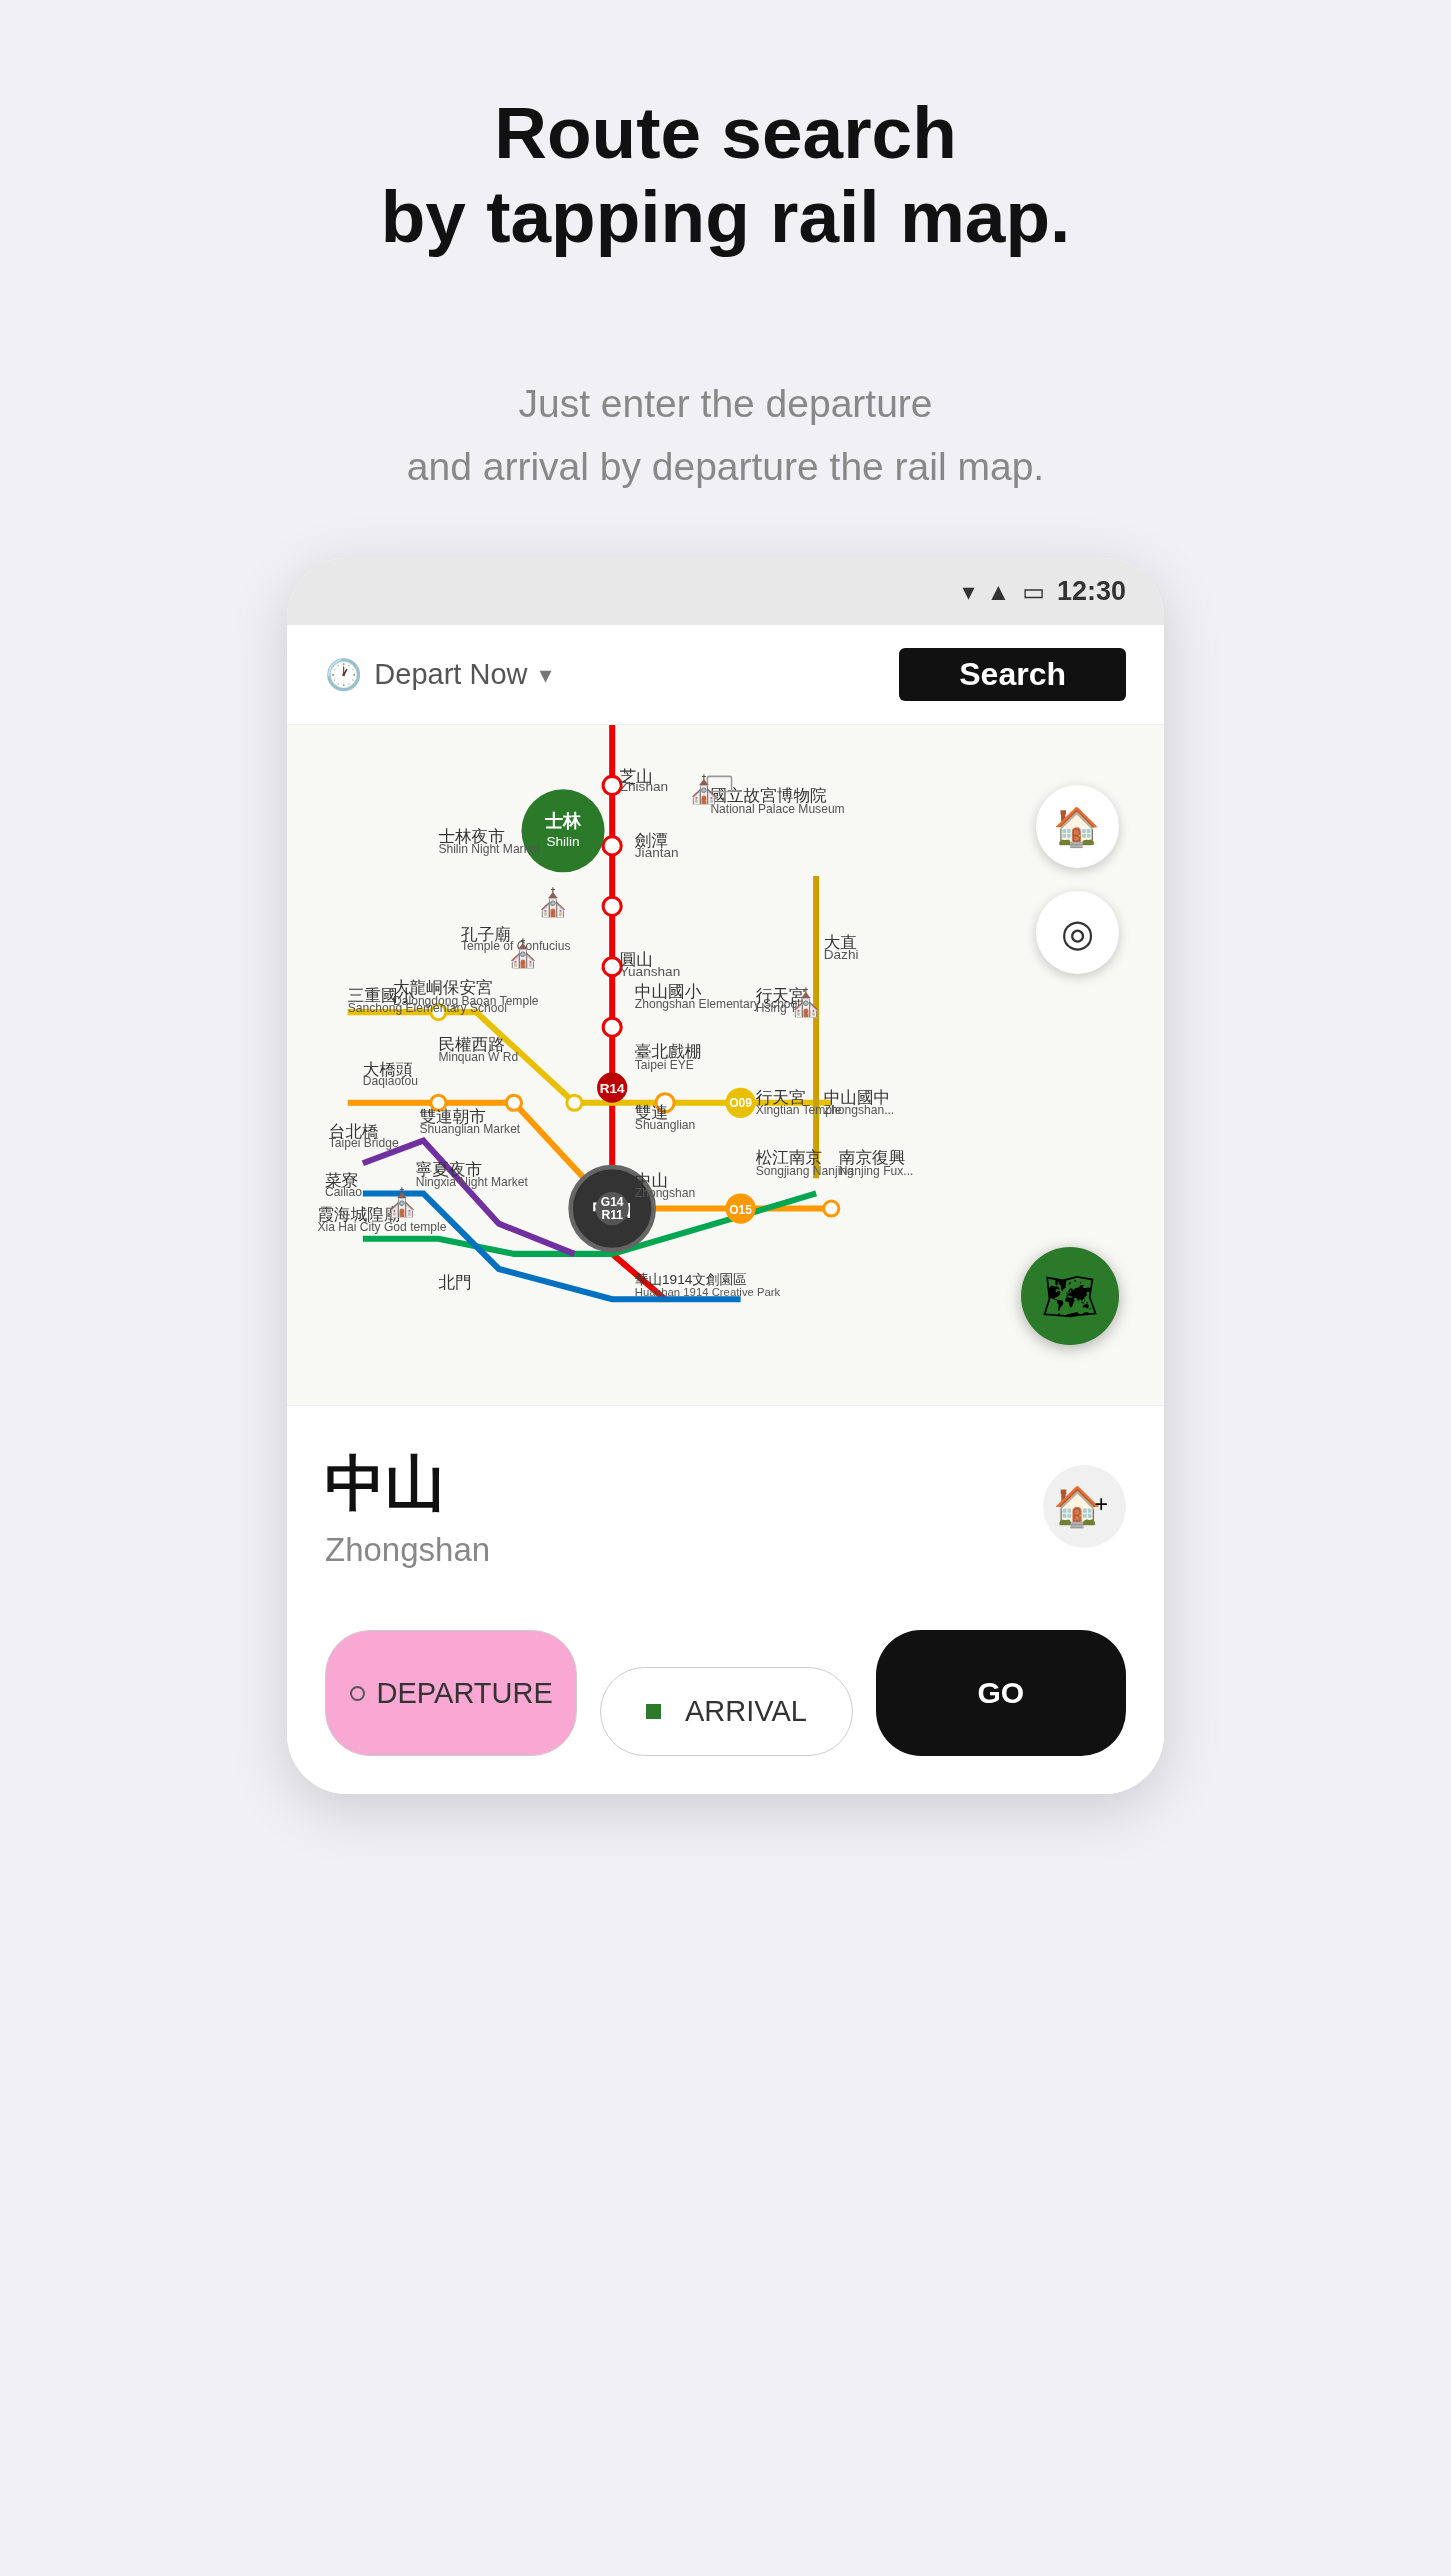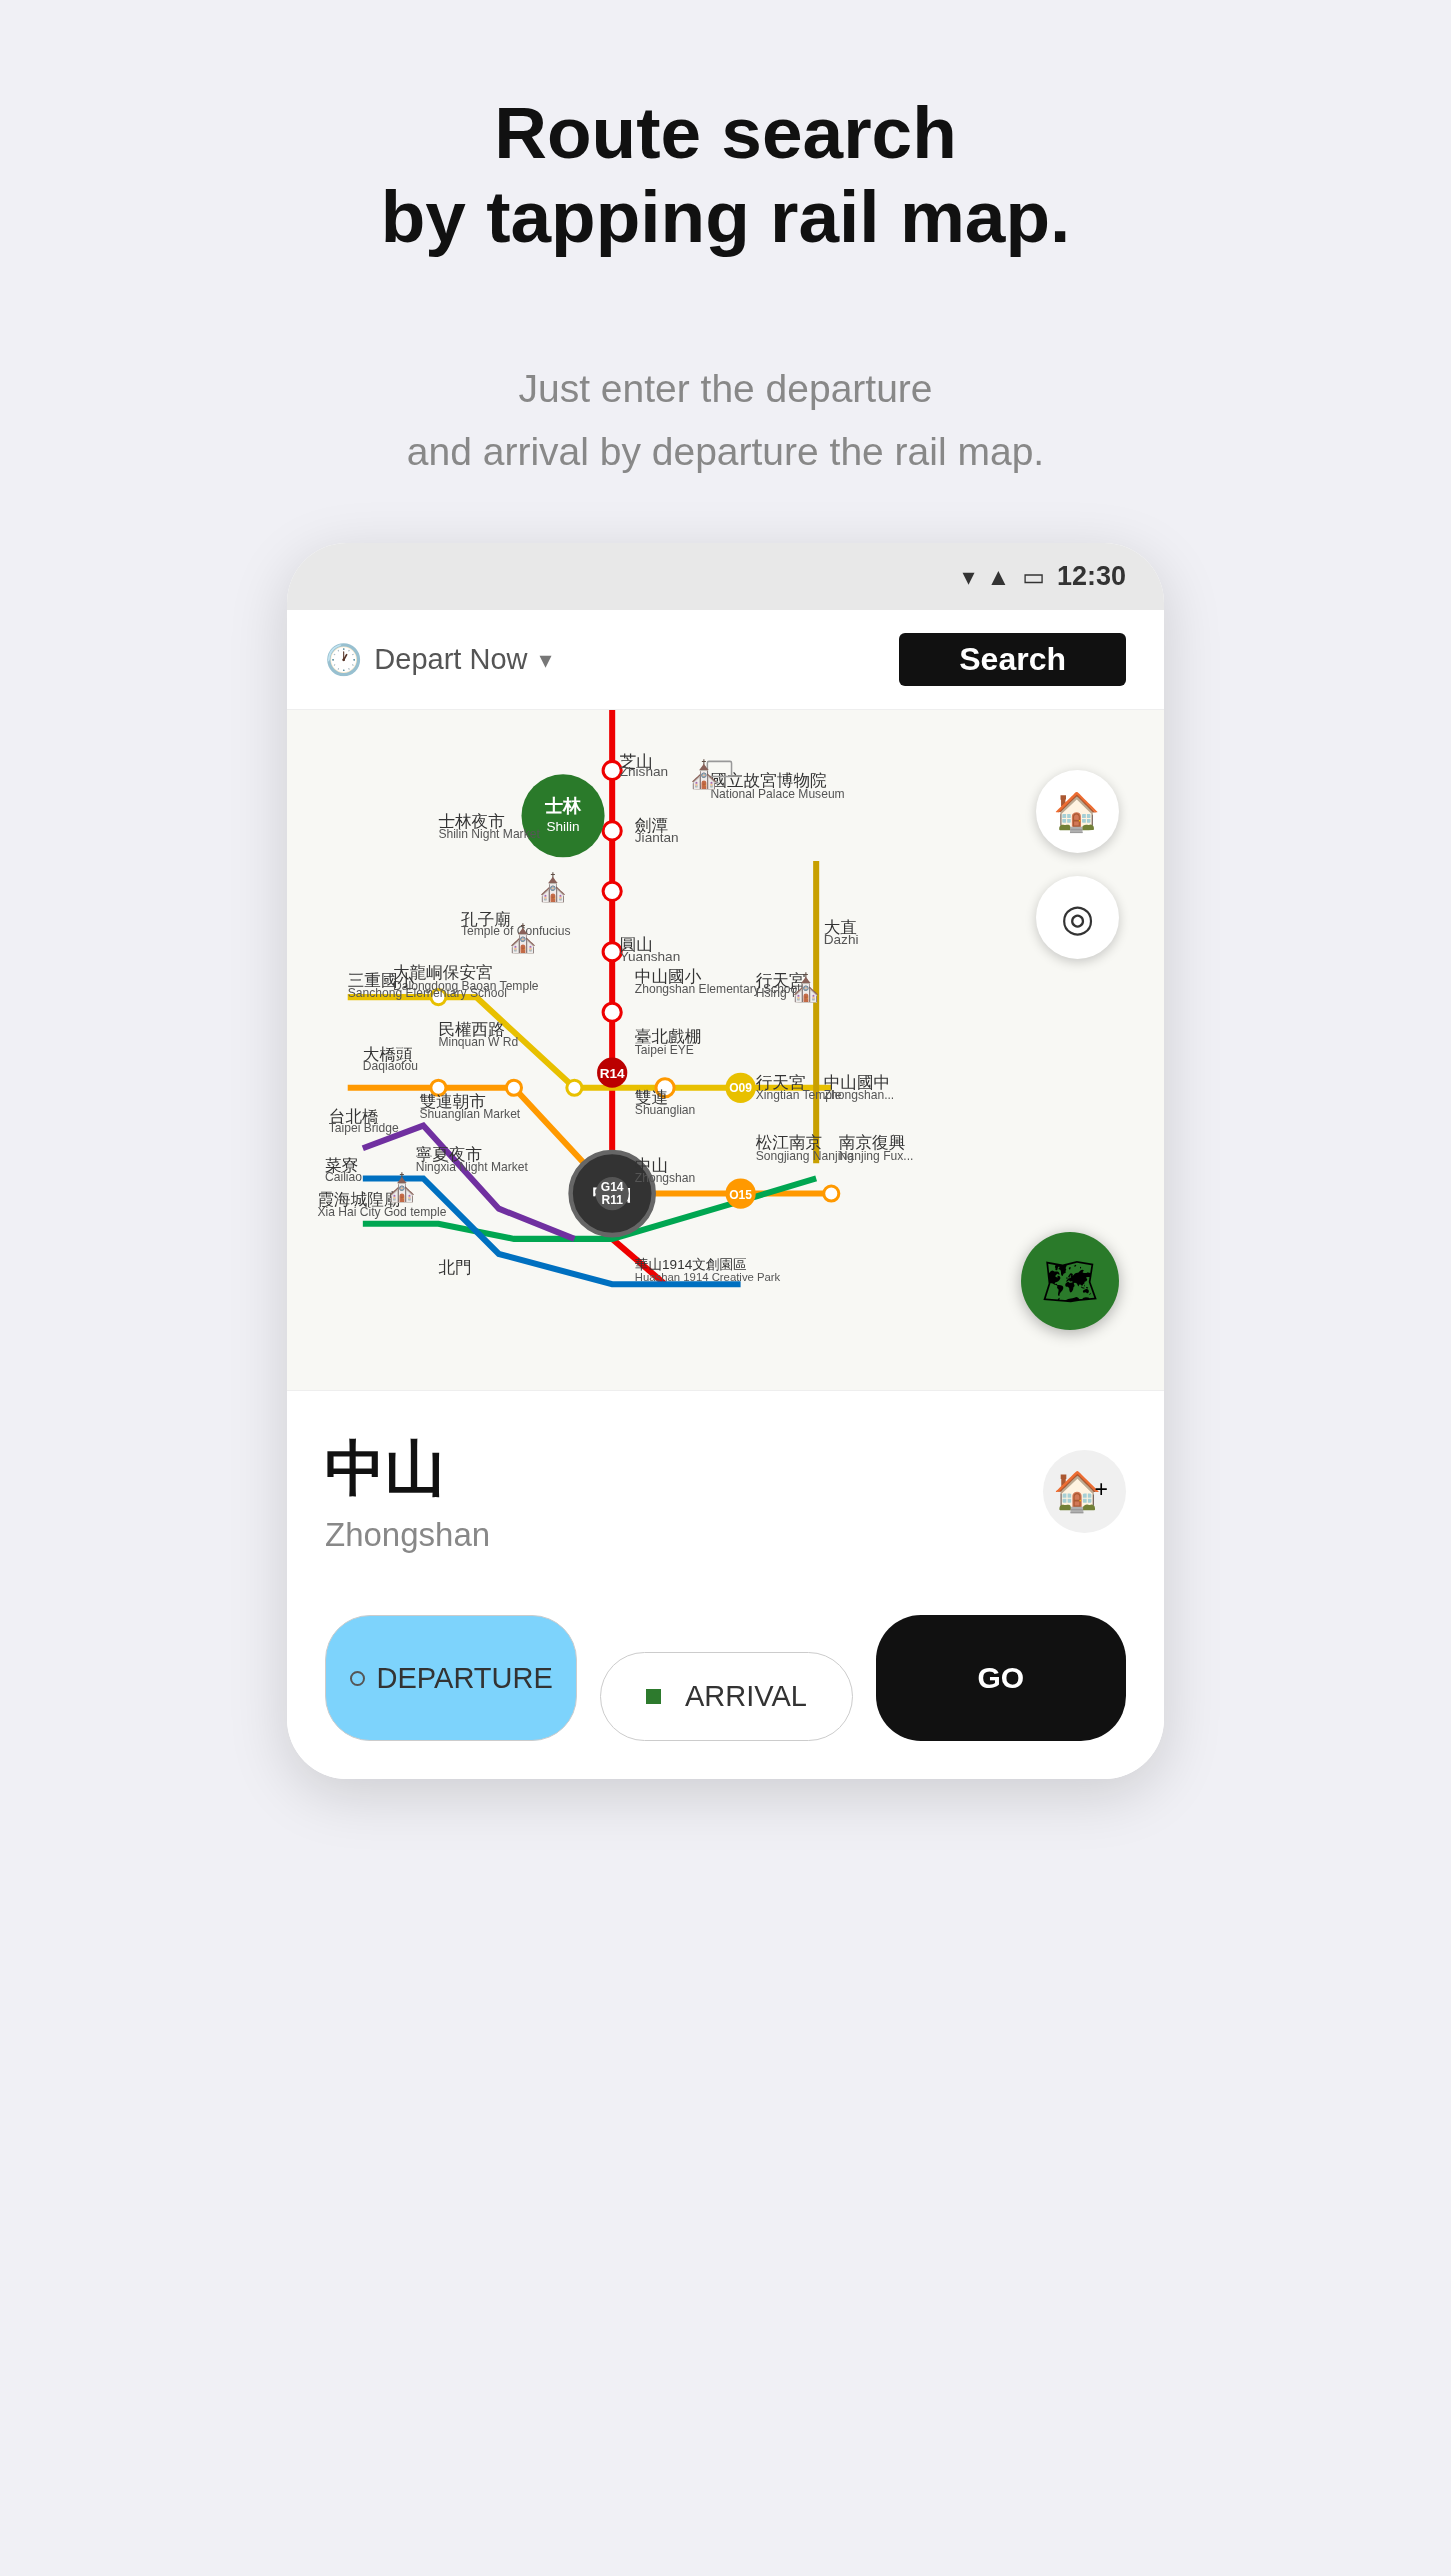"Route search" .main-title { margin-bottom: 37px -> 52px }
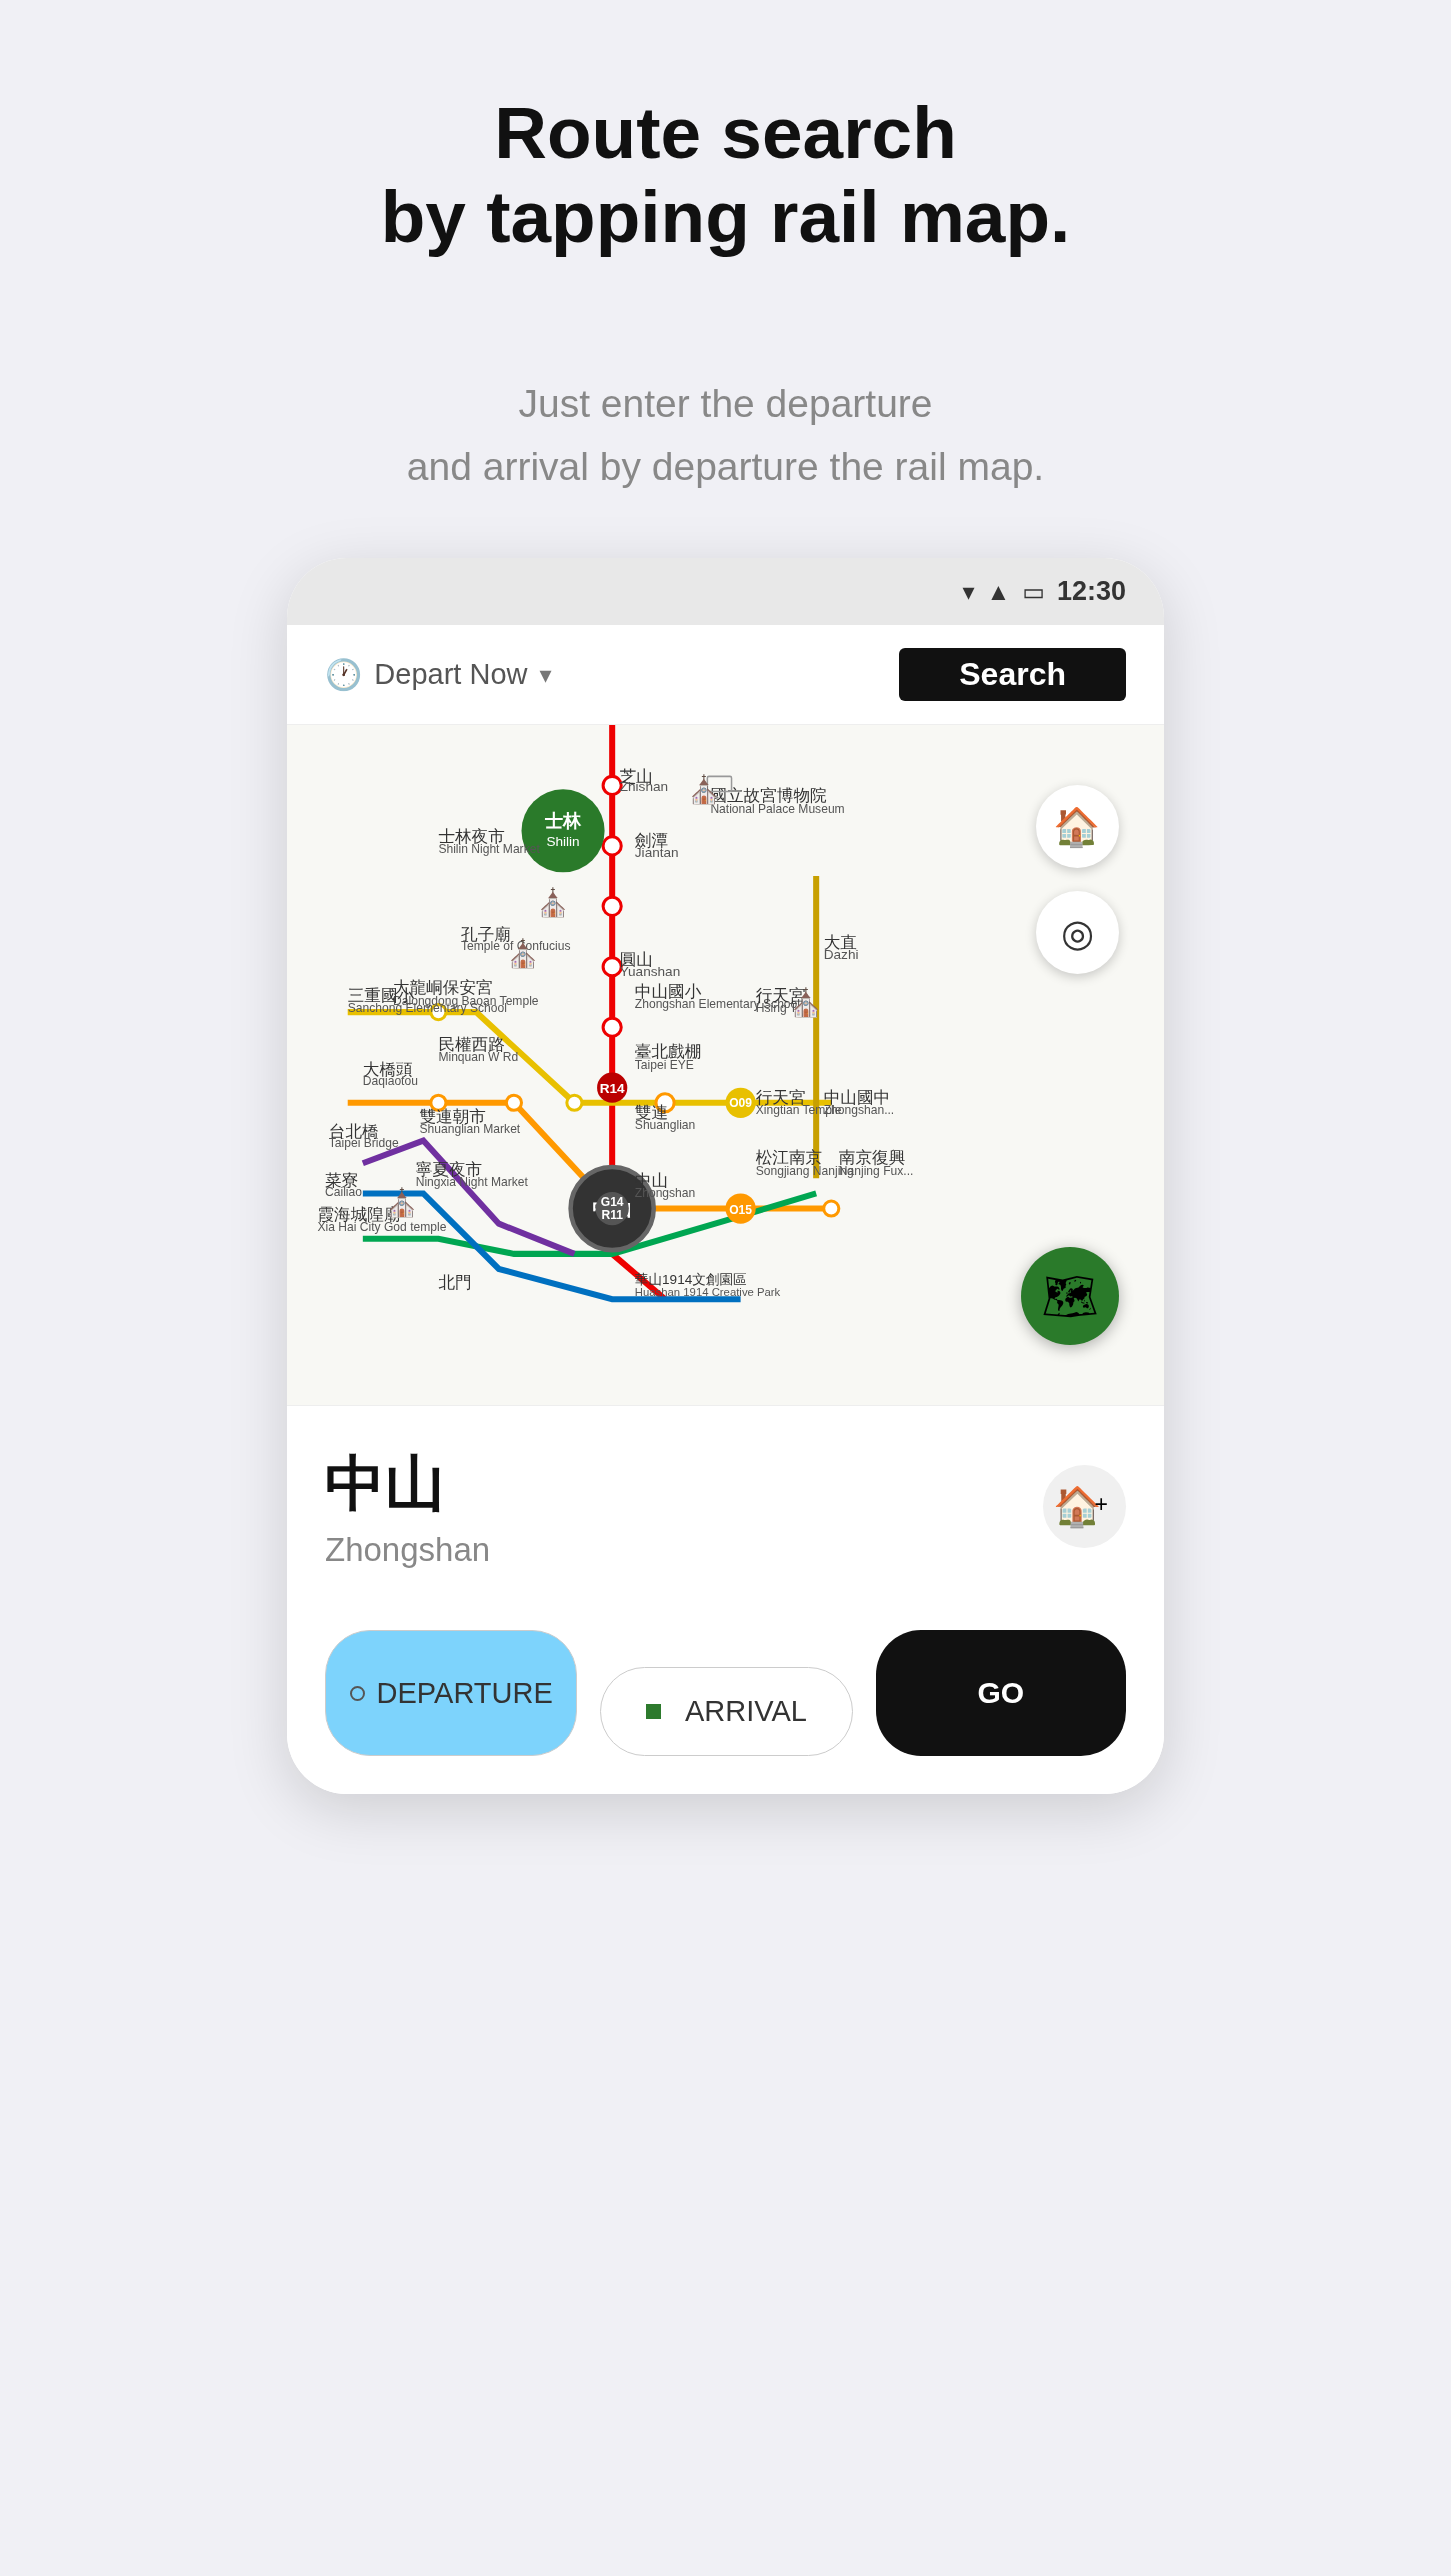"DEPARTURE" .btn-departure { background: #7dd3fc -> #f9a8d4 }
